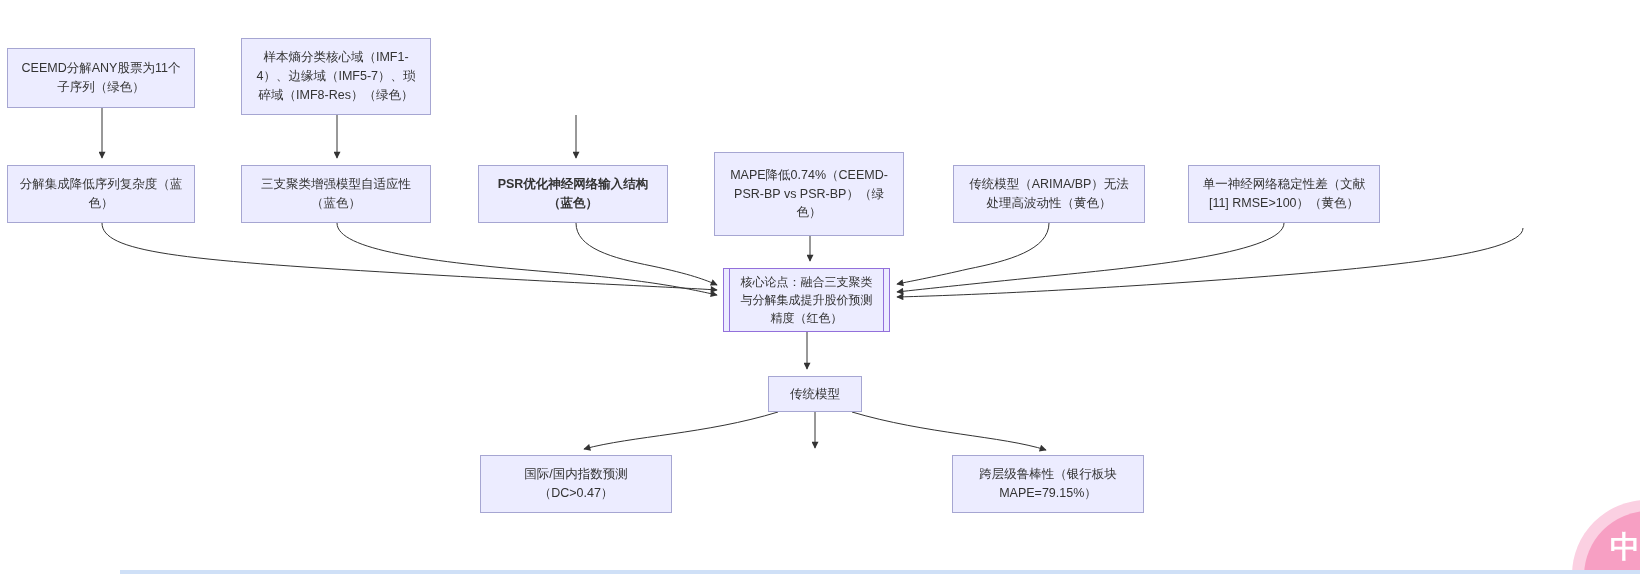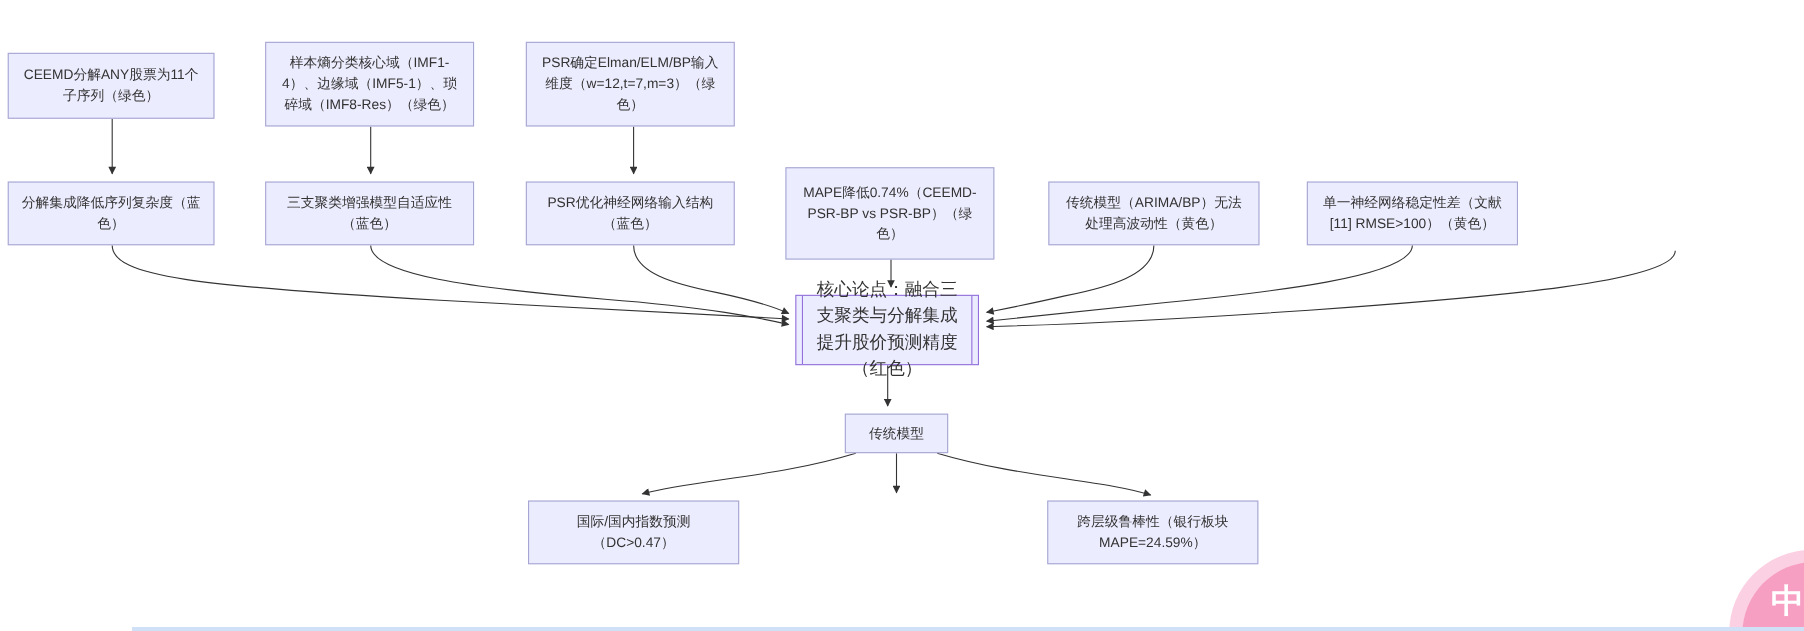"样本熵分类核心域（IMF1-4）、边缘域（IMF5-1）、琐碎域（IMF8-Re" div.node { text: IMF5-1 -> IMF5-7 }
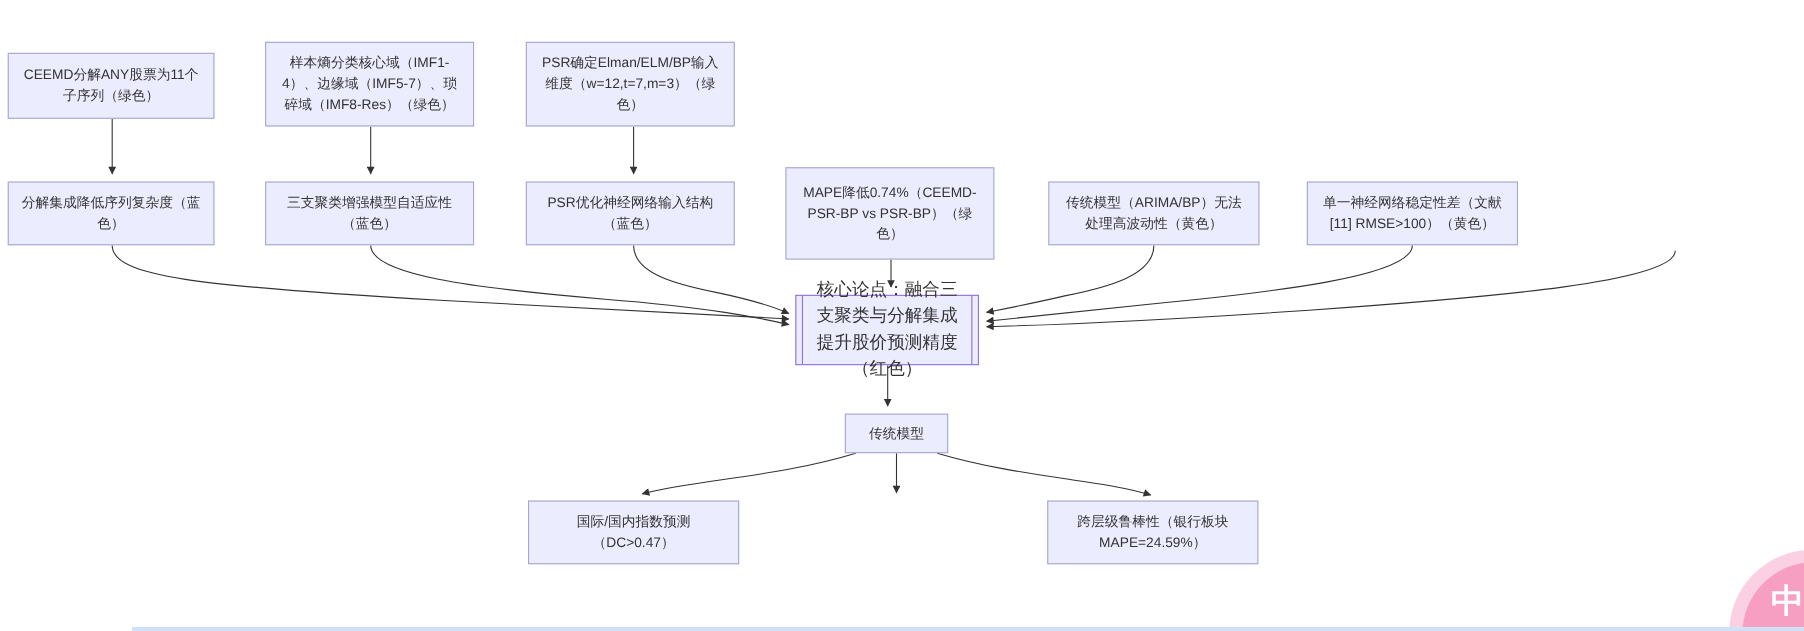"PSR确定Elman/ELM/BP输入维度（w=12,t=7,m=3）（绿色）" div.node { html: <div>PSR确定Elman/ELM/BP输入维度（w=12,t=7,m=3）（绿色）</div> -> none }
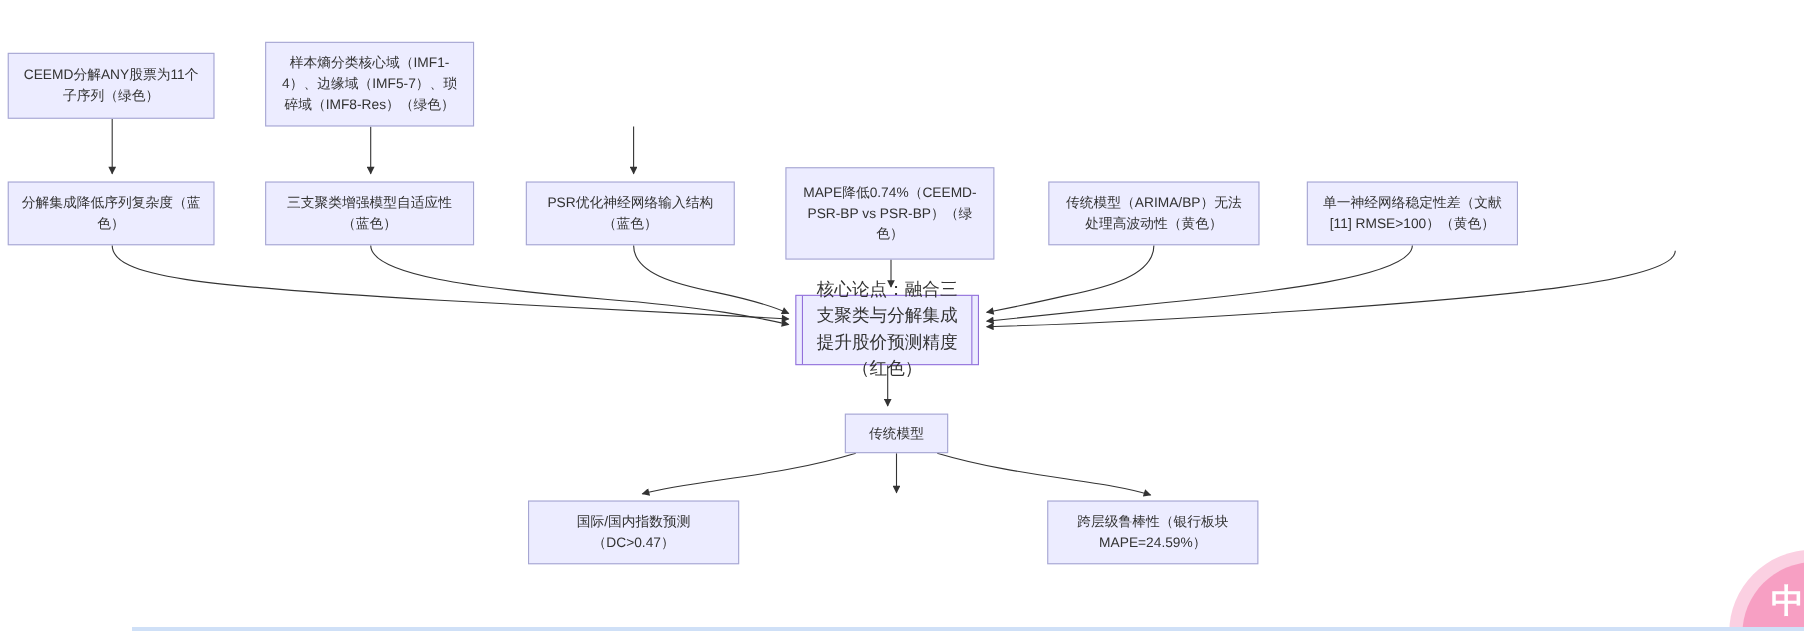"PSR优化神经网络输入结构（蓝色）" #n-psropt { font-weight: none -> bold }
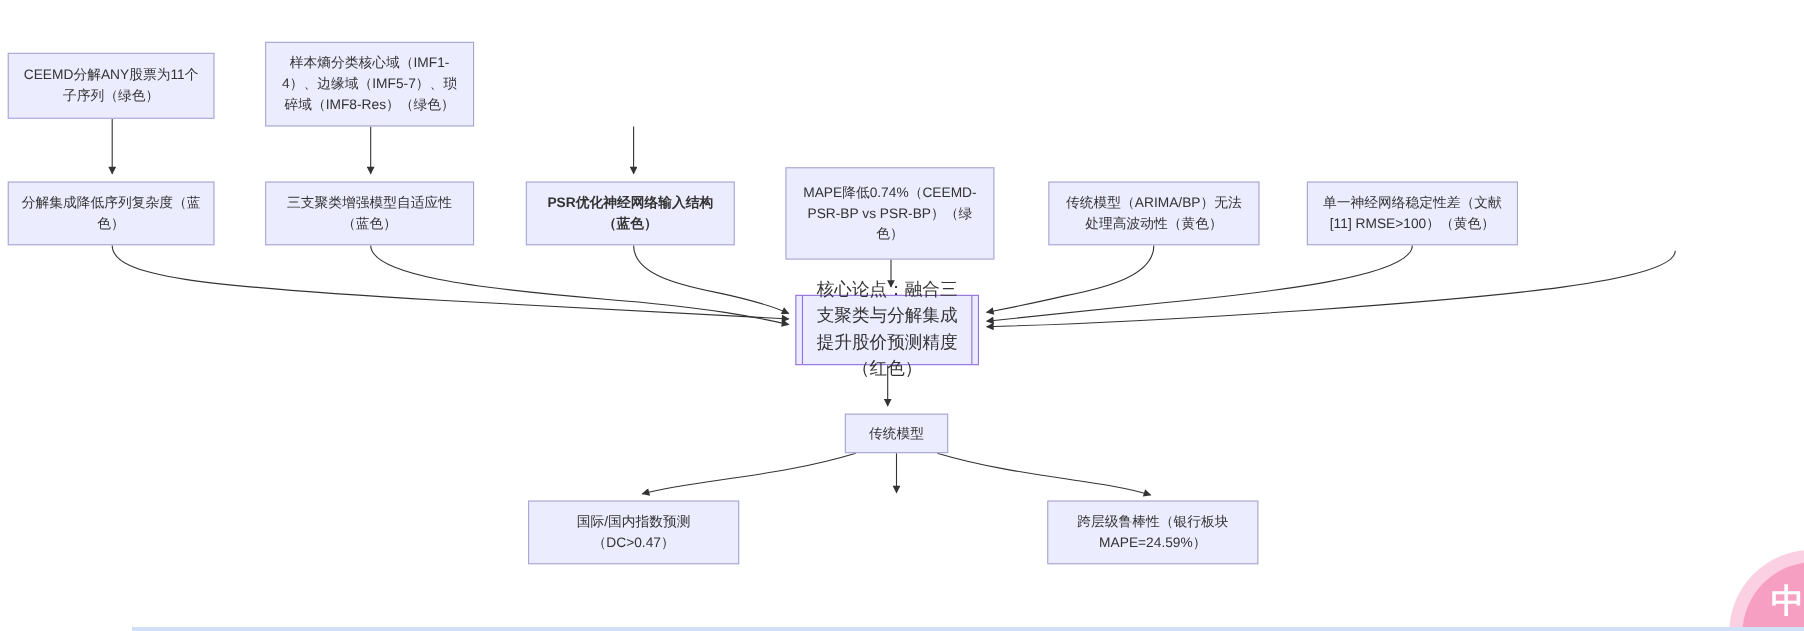"核心论点：融合三支聚类与分解集成提升股价预测精度（红色）" .node.core { font-size: 16px -> 12px }
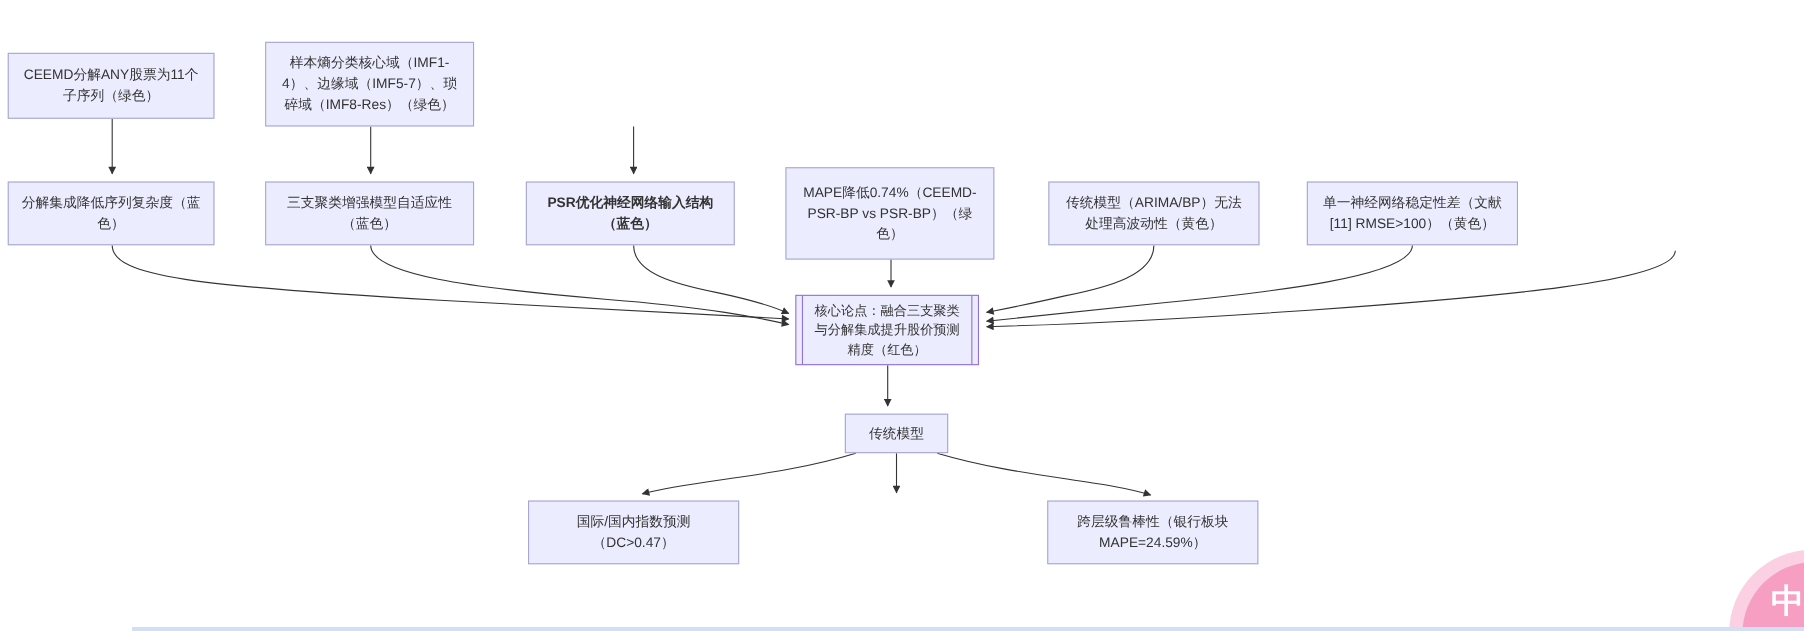"跨层级鲁棒性（银行板块MAPE=24.59%）" div.node { text: 24.59% -> 79.15% }
